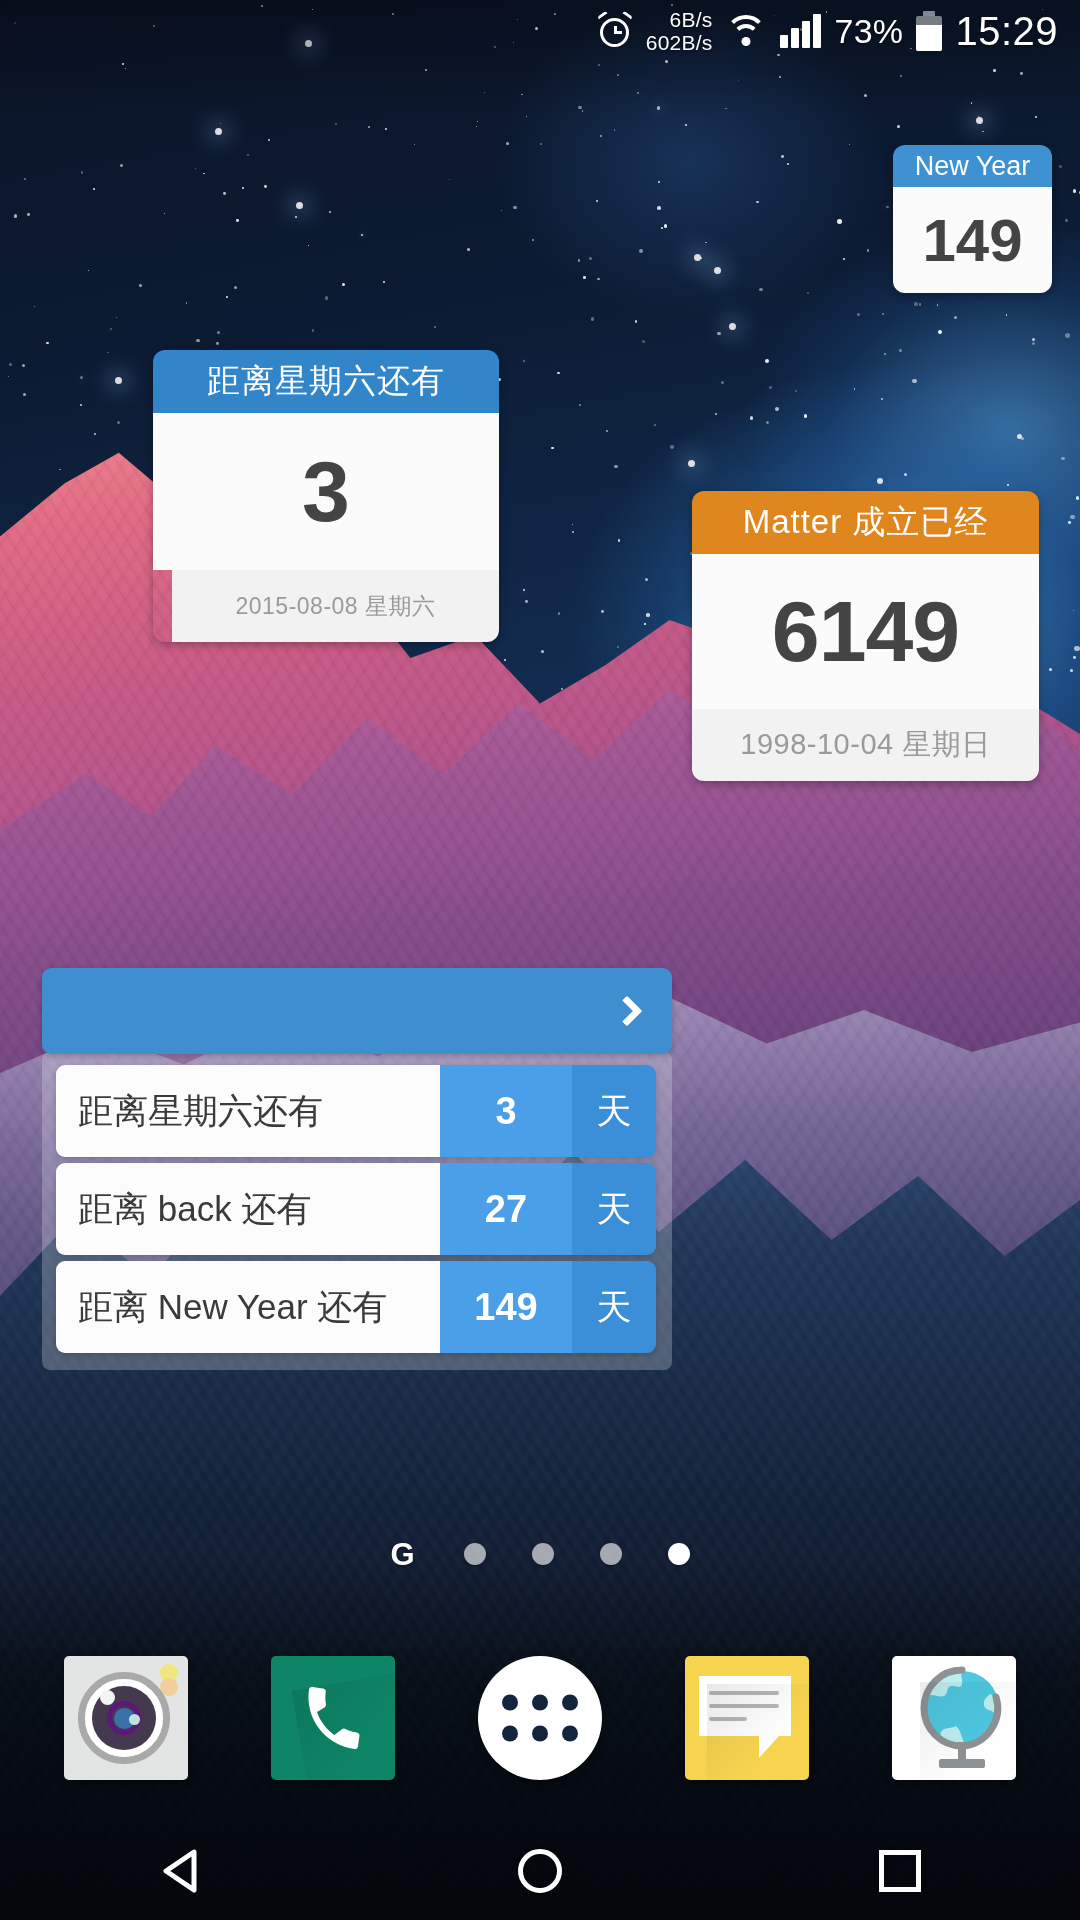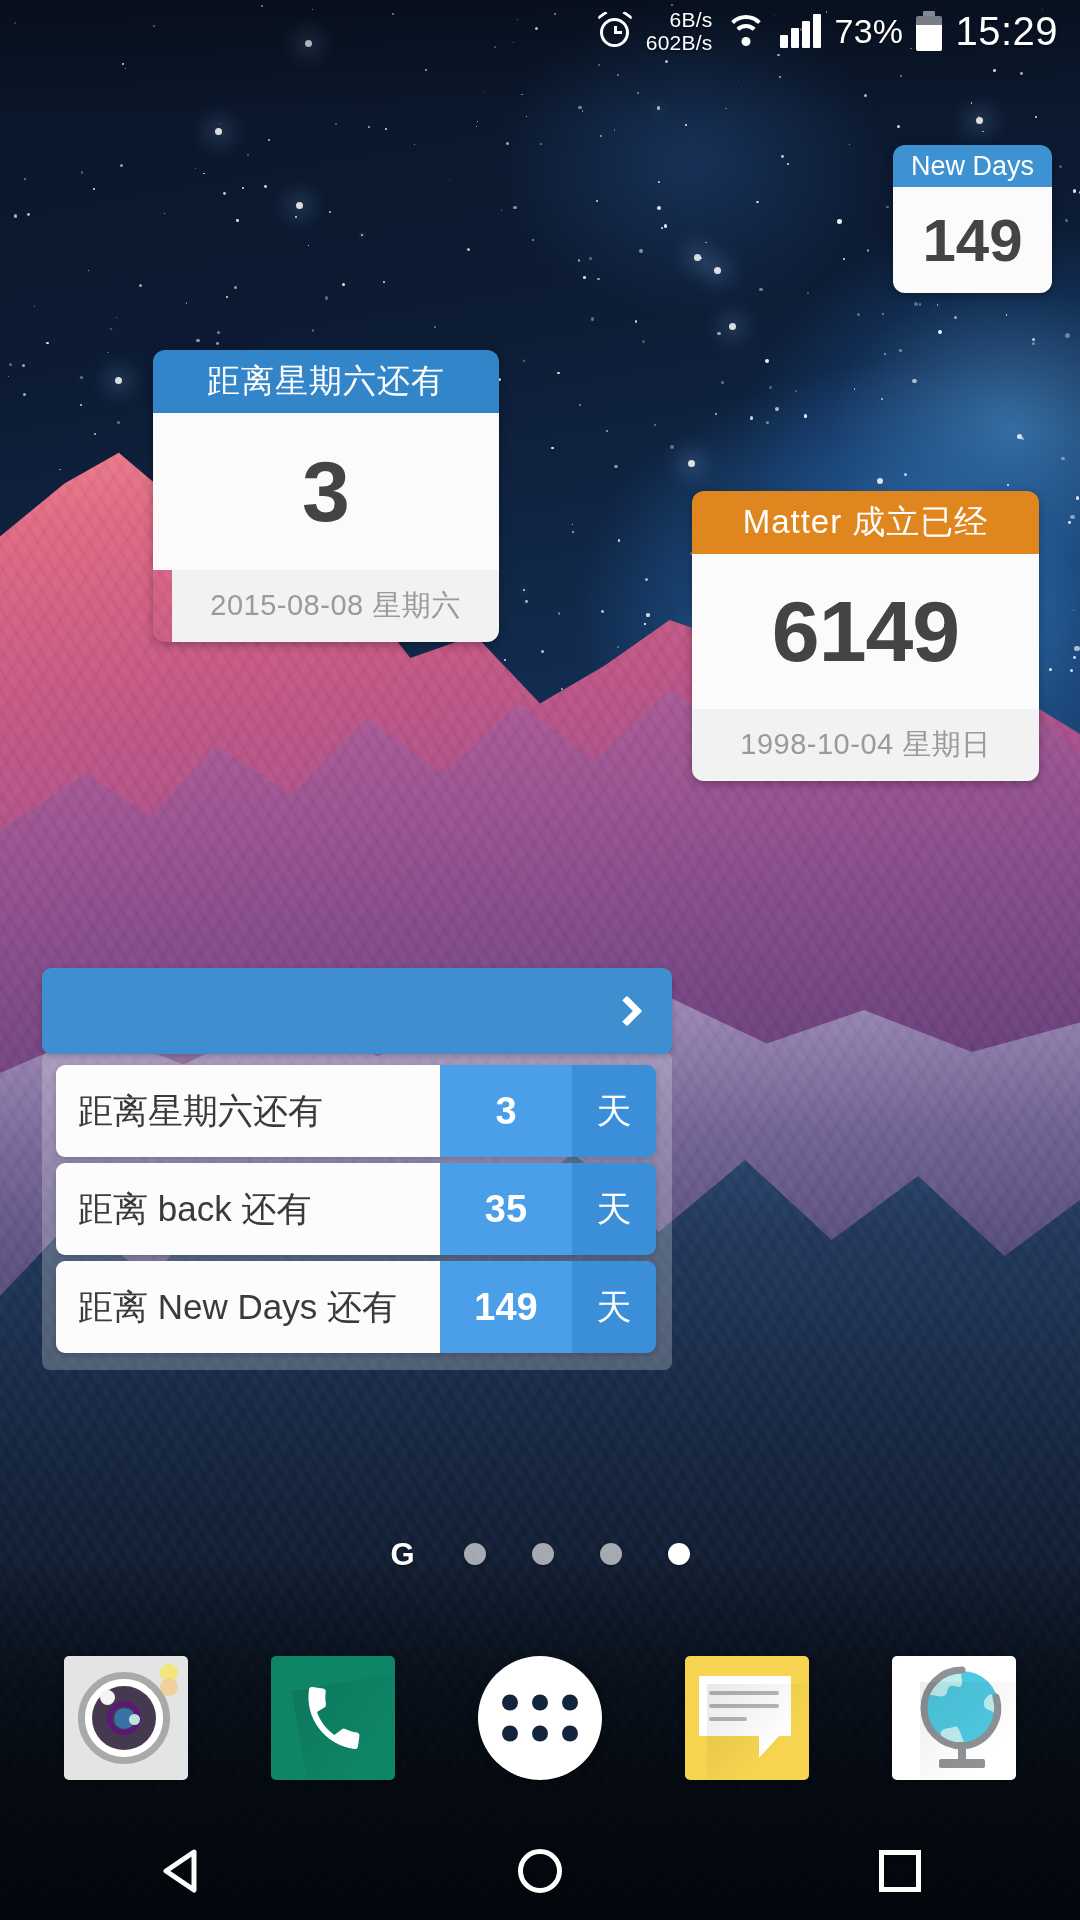"New Days" div.hdr { text: Days -> Year }
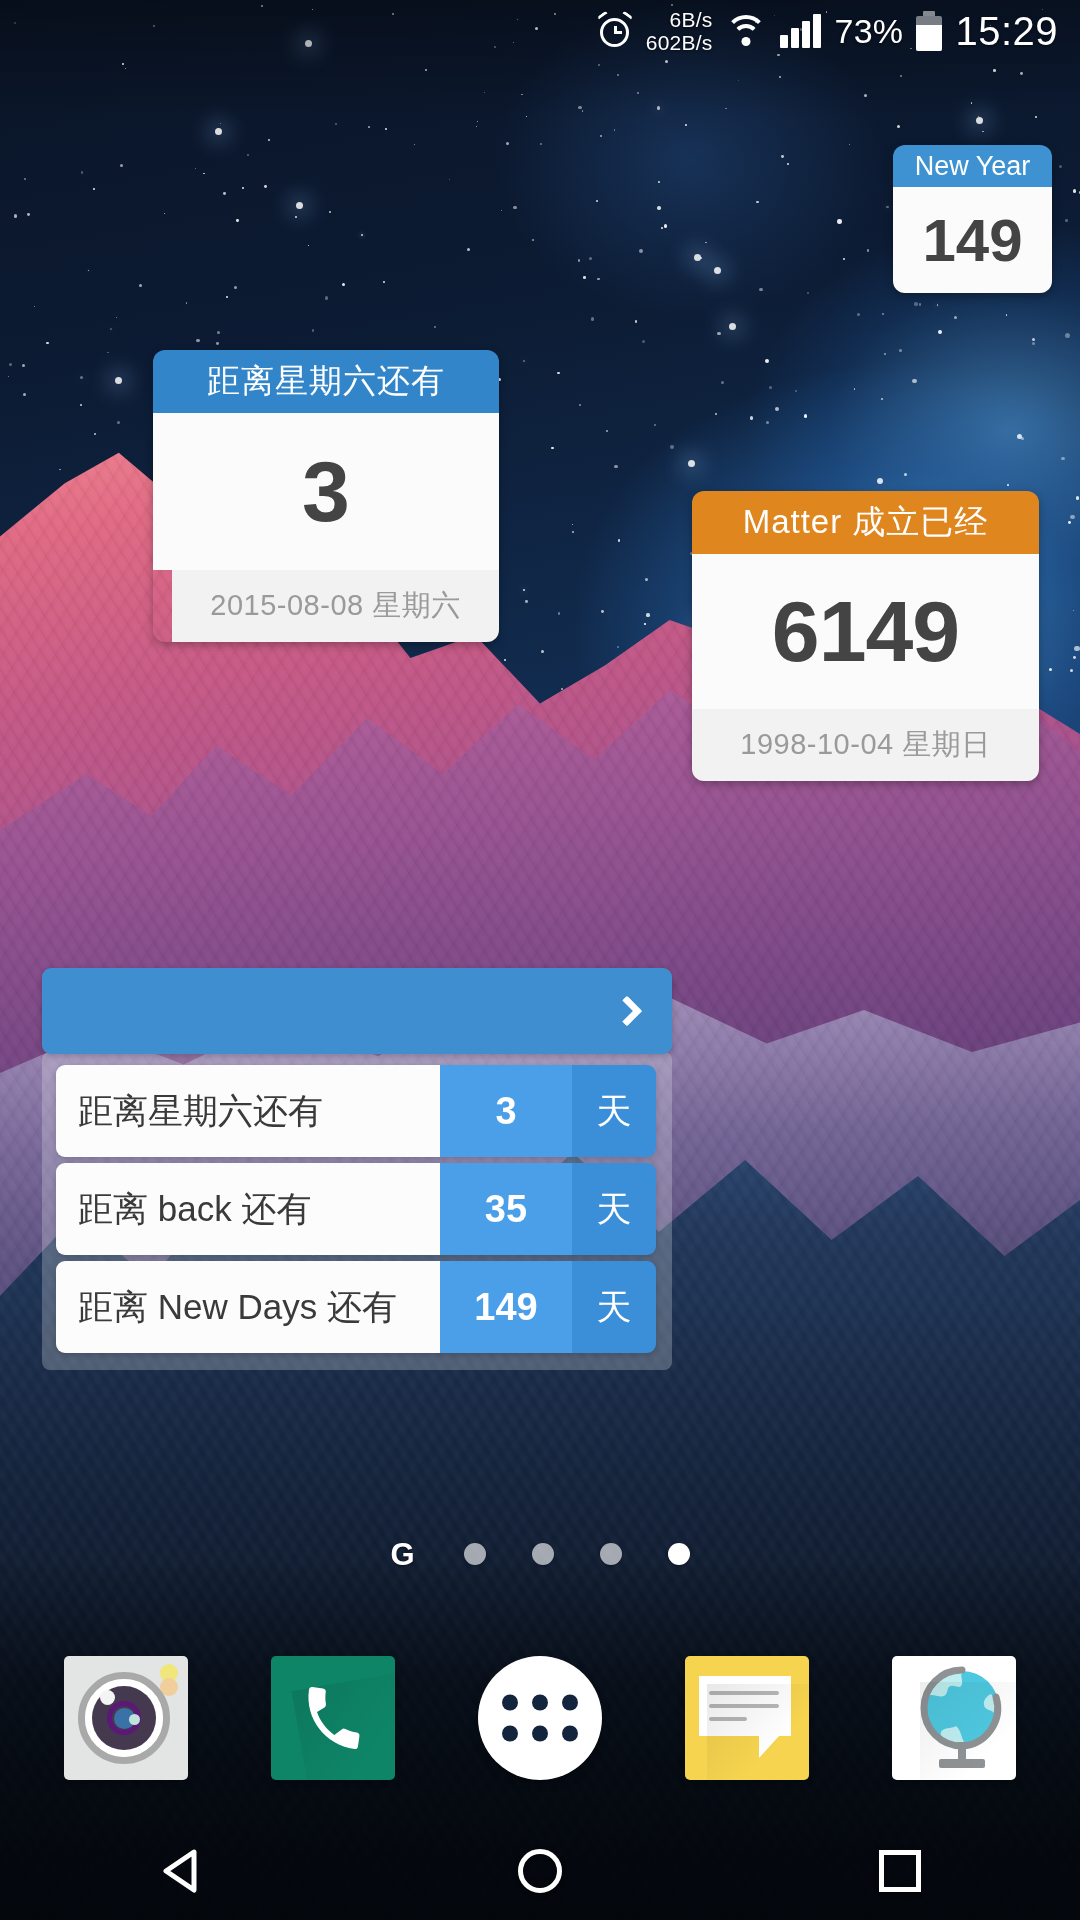"2015-08-08 星期六" #w-saturday .foot { font-size: 29px -> 23px }
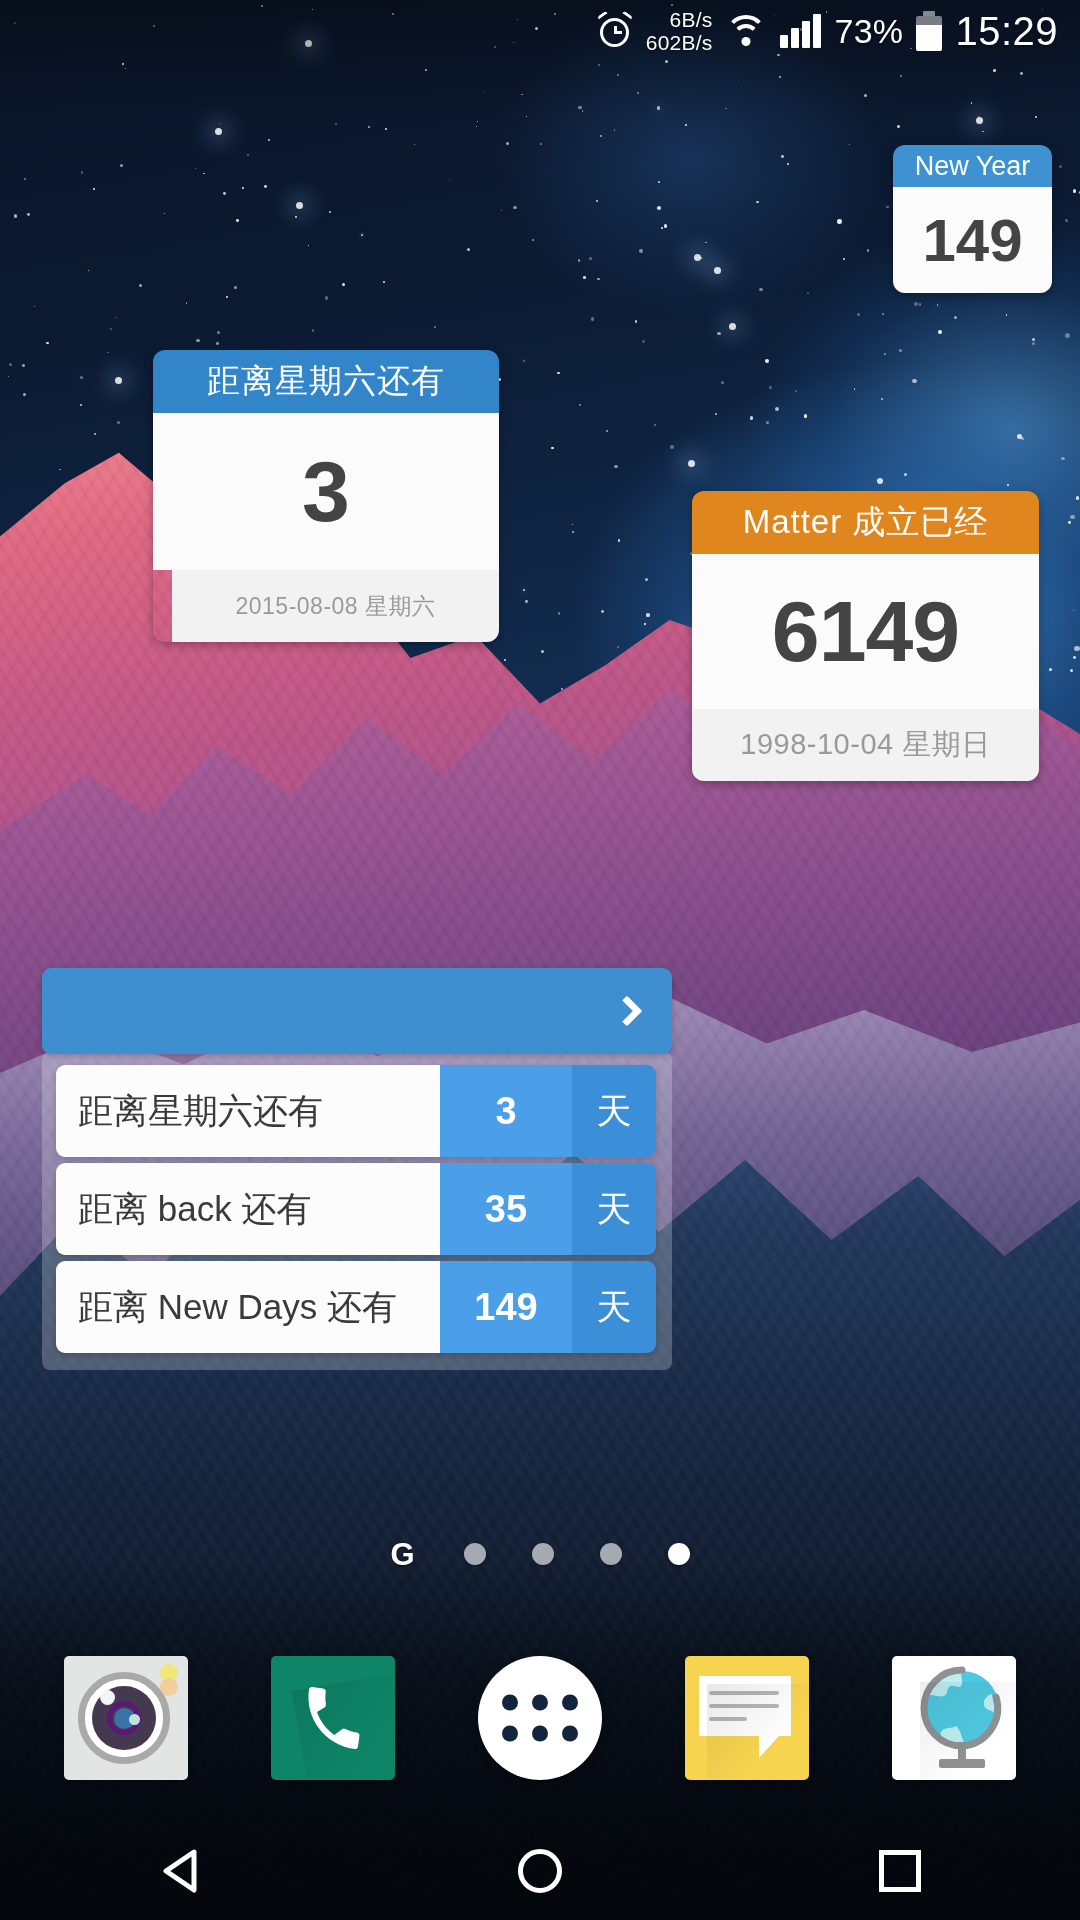"35" div.num { text: 35 -> 27 }
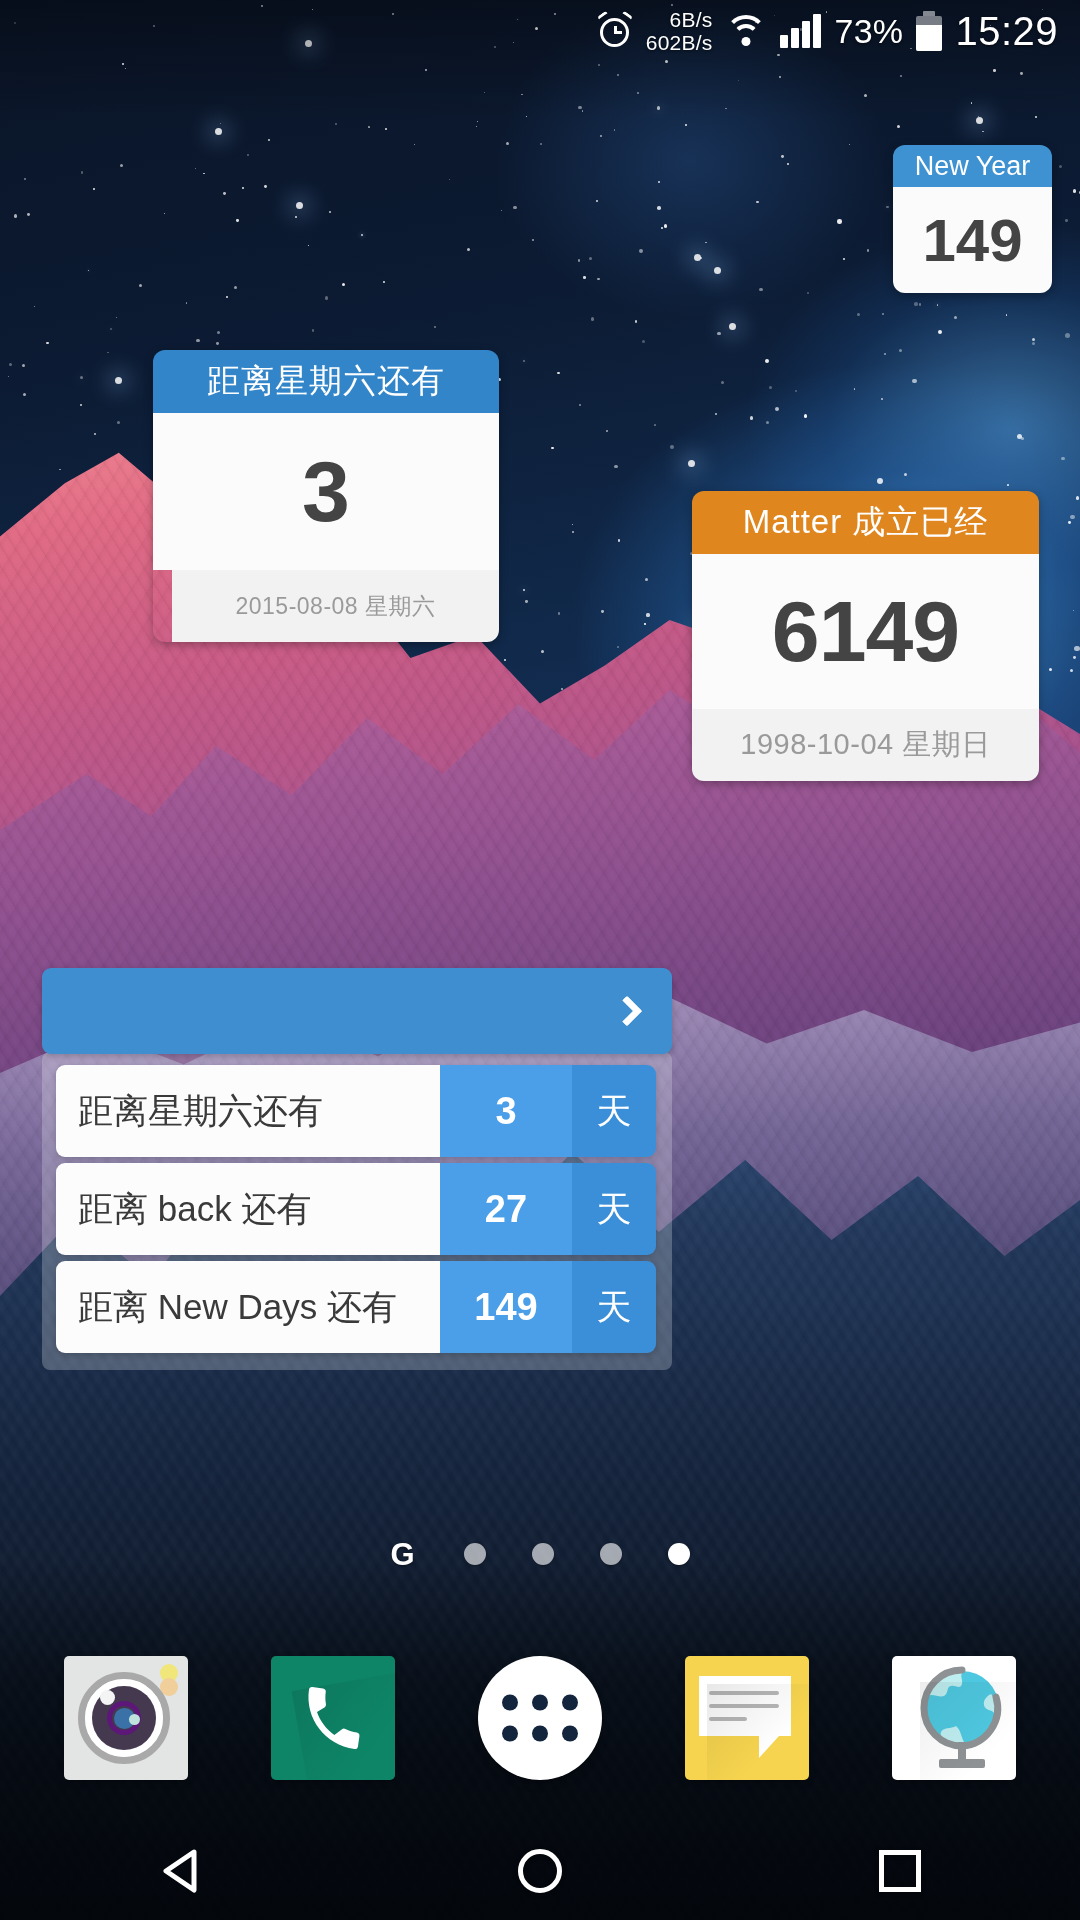"距离 New Days 还有" div.name { text: Days -> Year }
